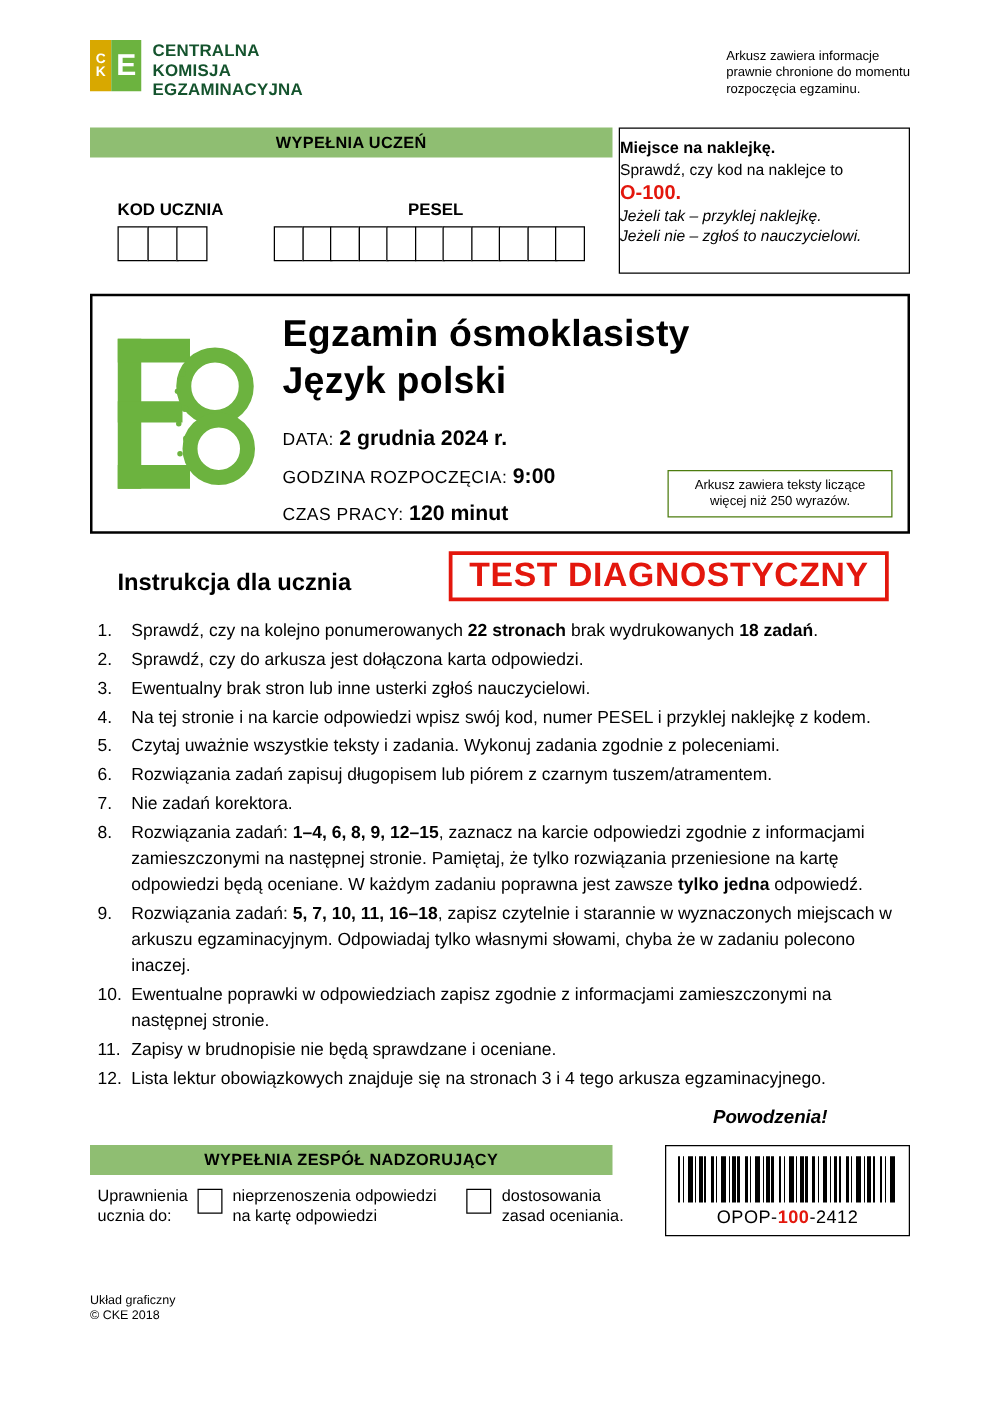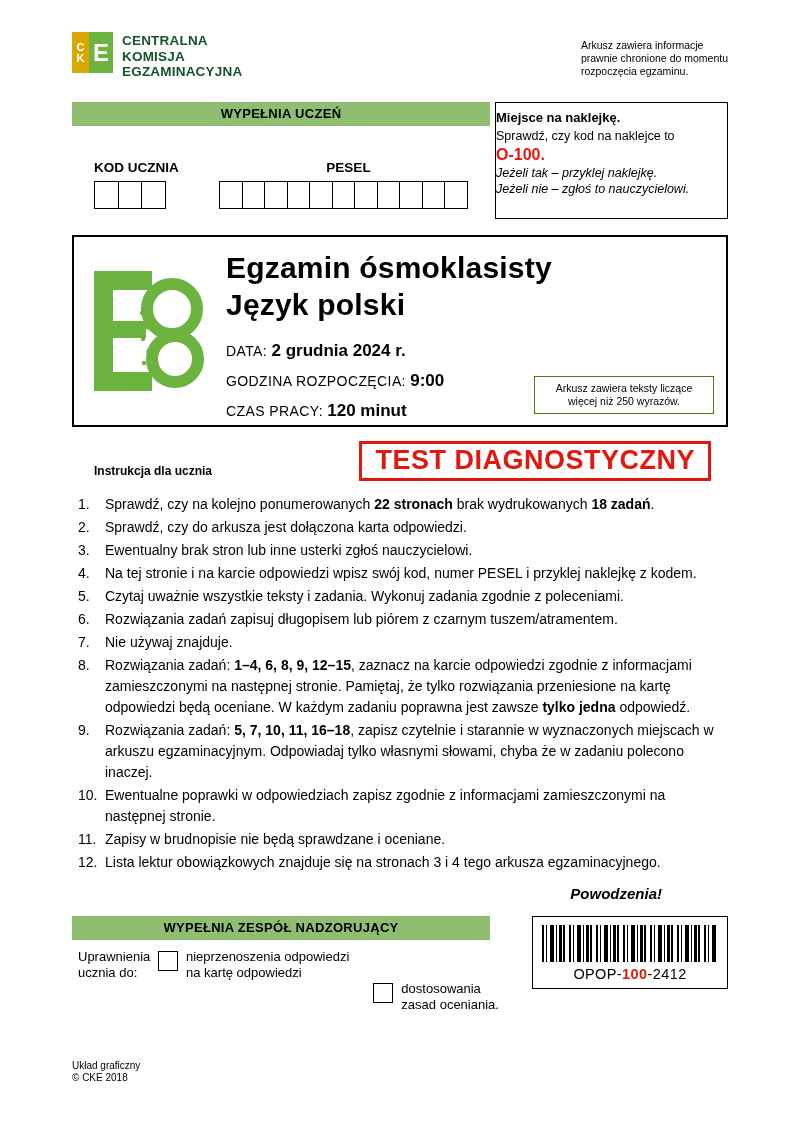"Instrukcja dla ucznia" .instr-heading { font-size: 12px -> 19px }
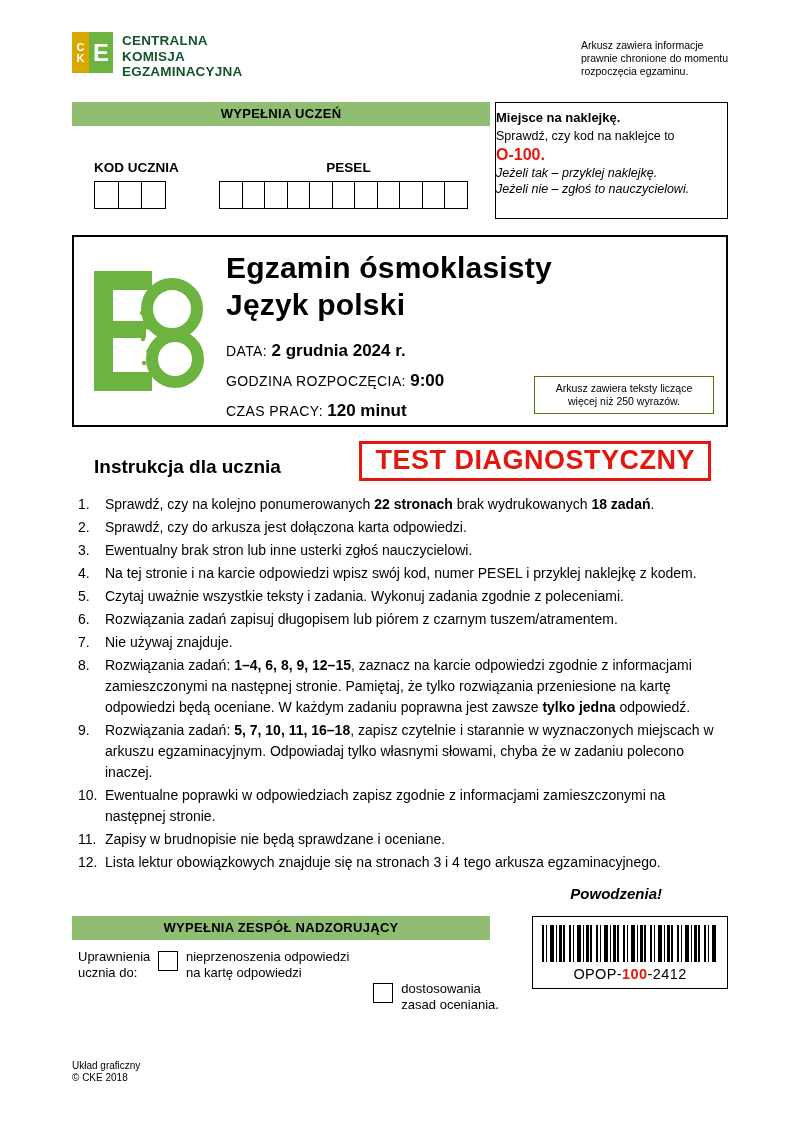"Nie używaj znajduje." span { text: używaj znajduje -> zadań korektora }
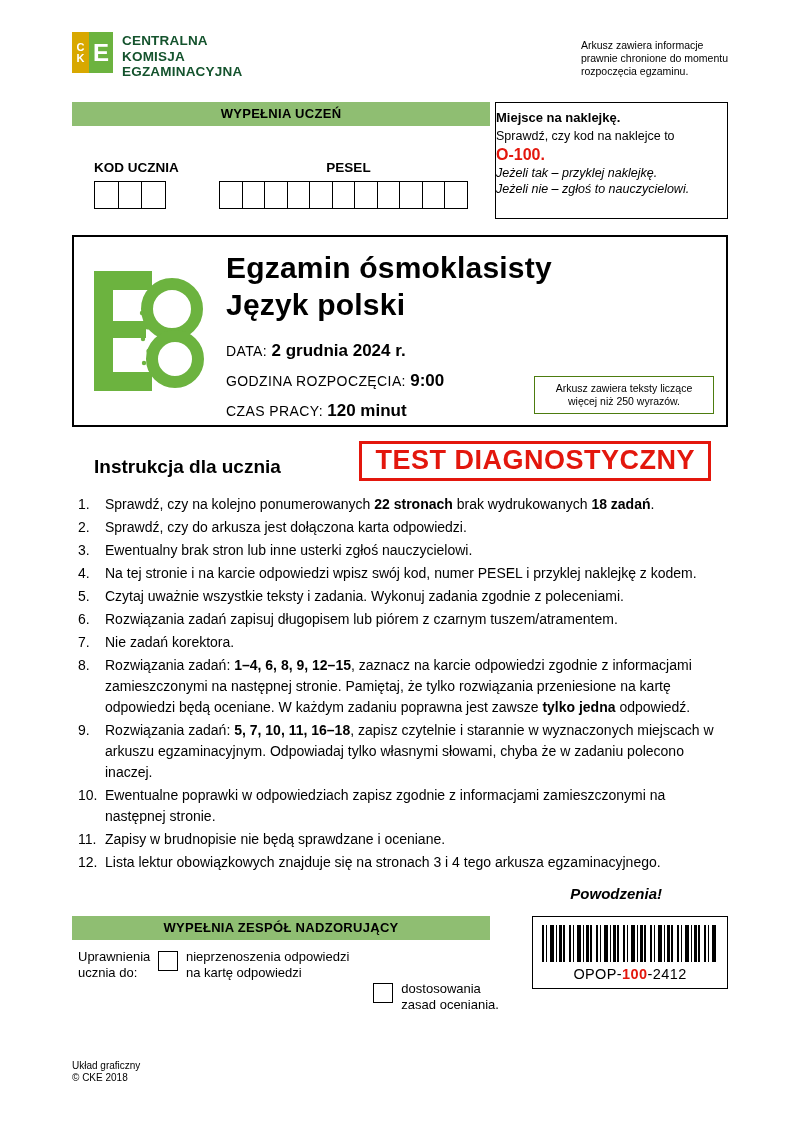"dostosowania" .check-group.second { margin-top: 32px -> none }
